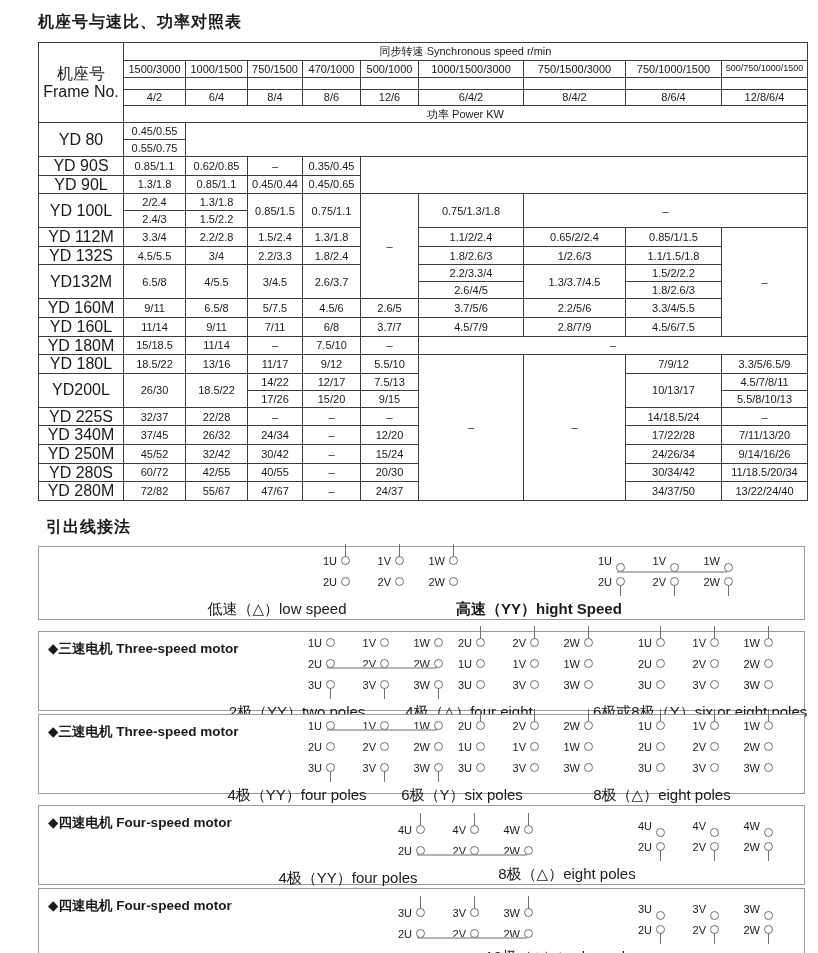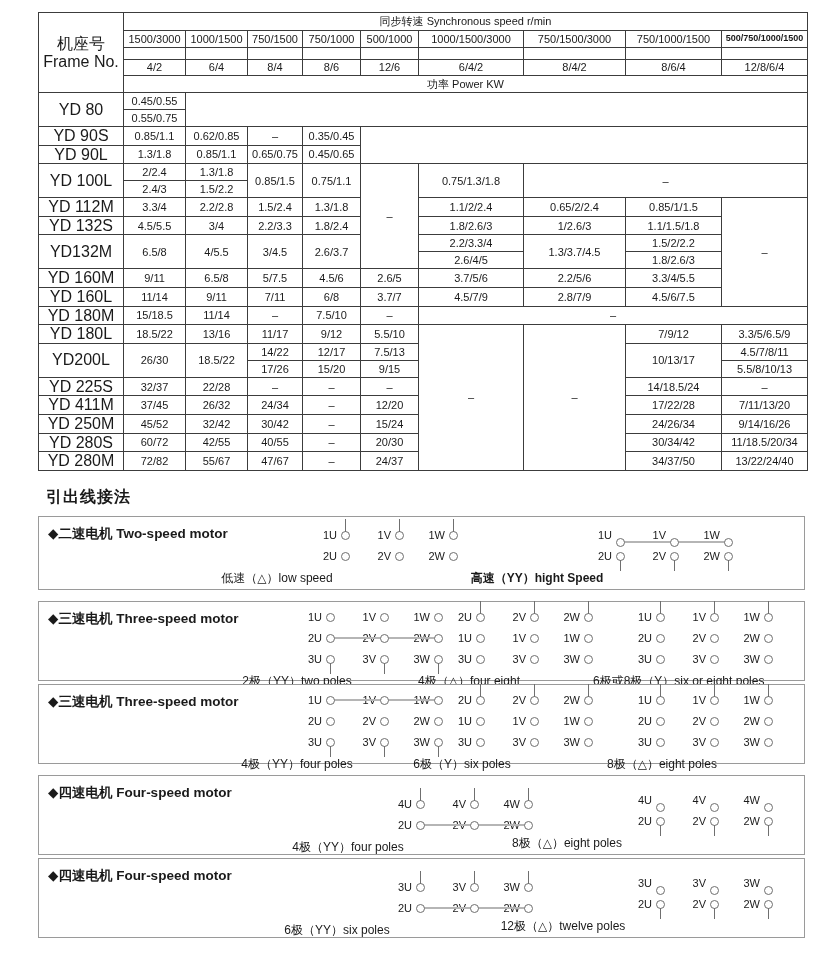"机座号与速比、功率对照表" h1.doc-title { html: none -> <h1>机座号与速比、功率对照表</h1> }
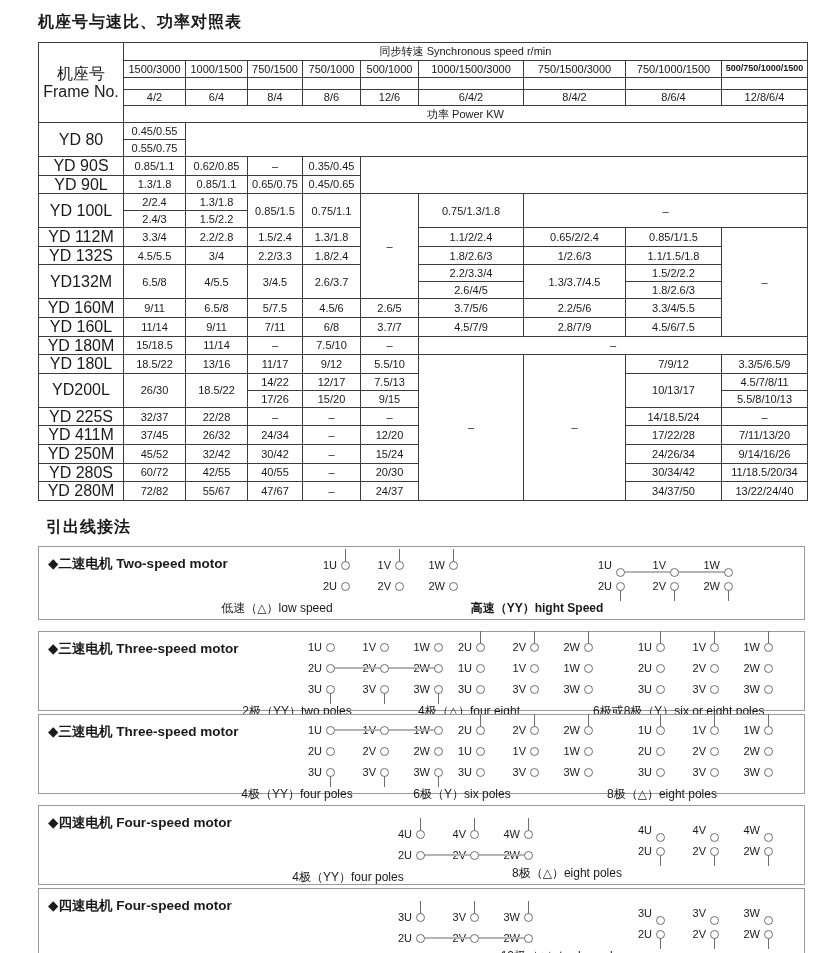"750/1000" td { text: 750/1000 -> 470/1000 }
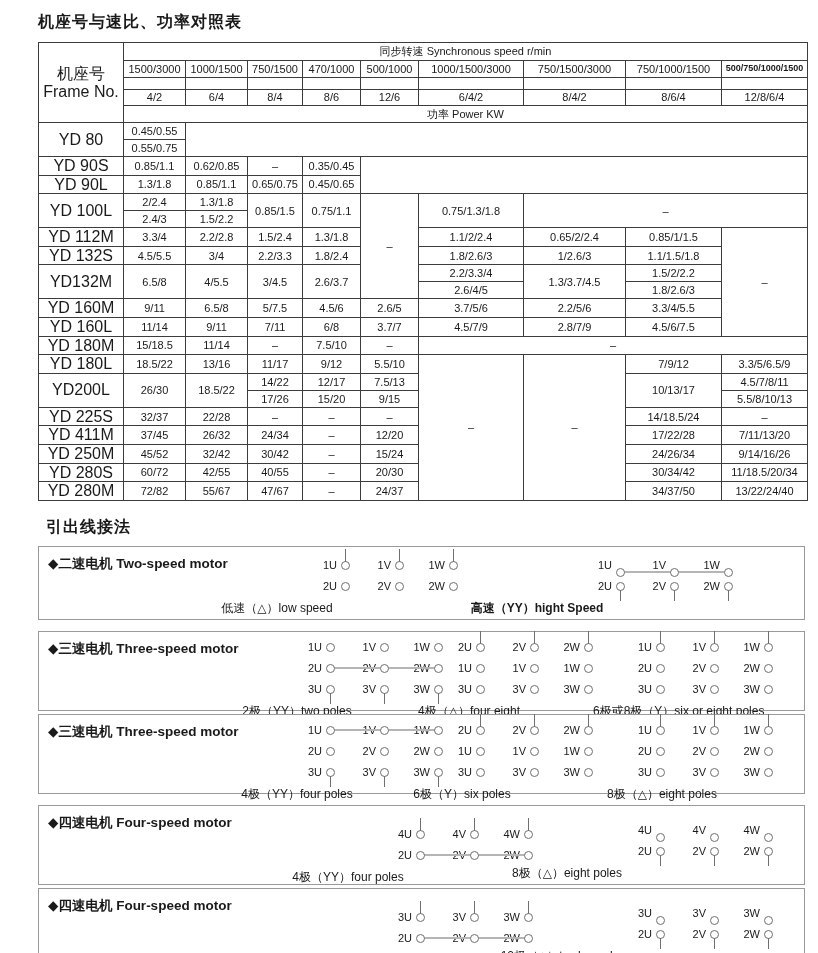"500/750/1000/1500" td { font-weight: bold -> none }
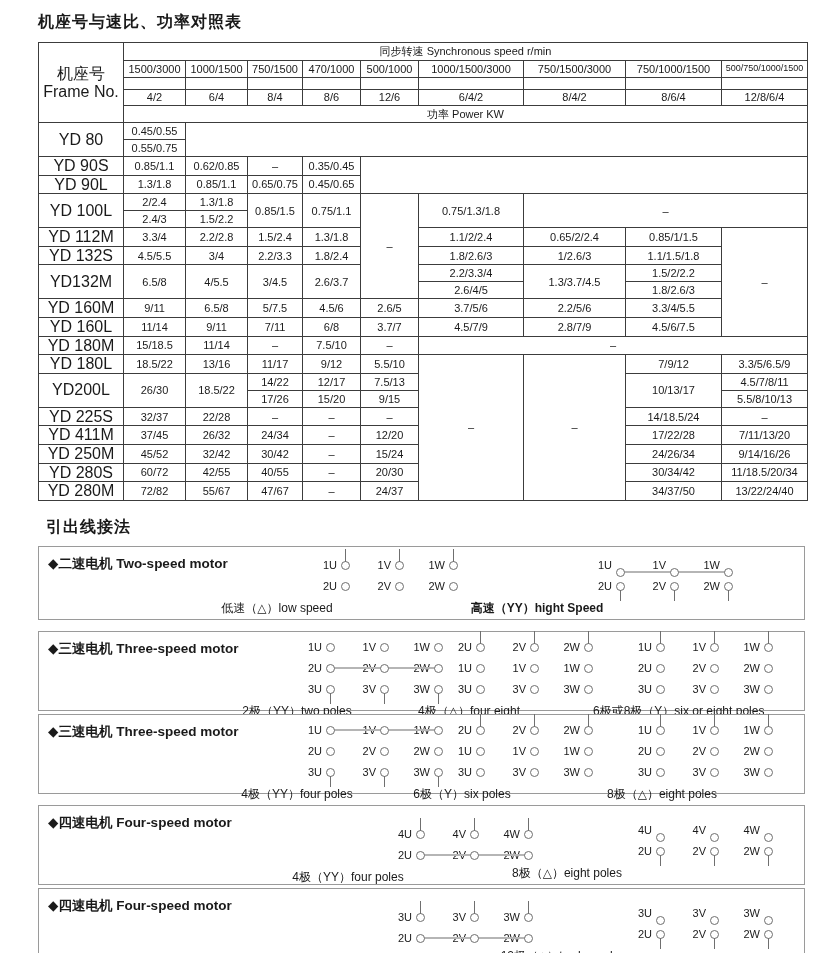"0.65/0.75" td { text: 0.65/0.75 -> 0.45/0.44 }
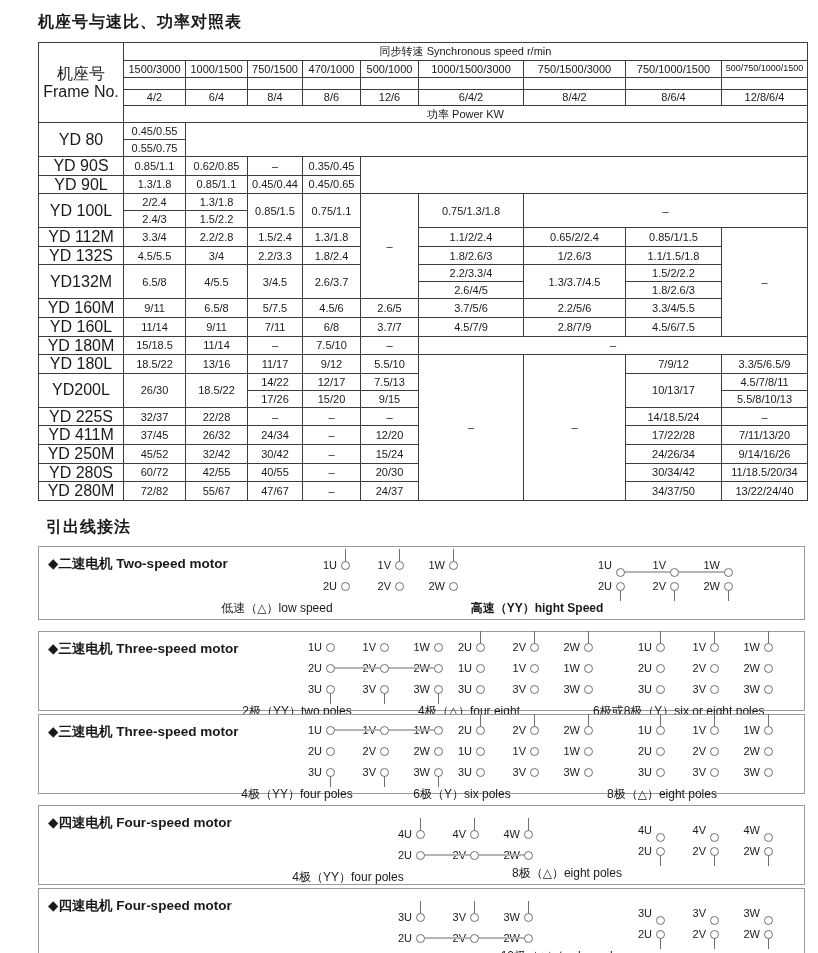"YD 411M" td.frame-col { text: 411M -> 340M }
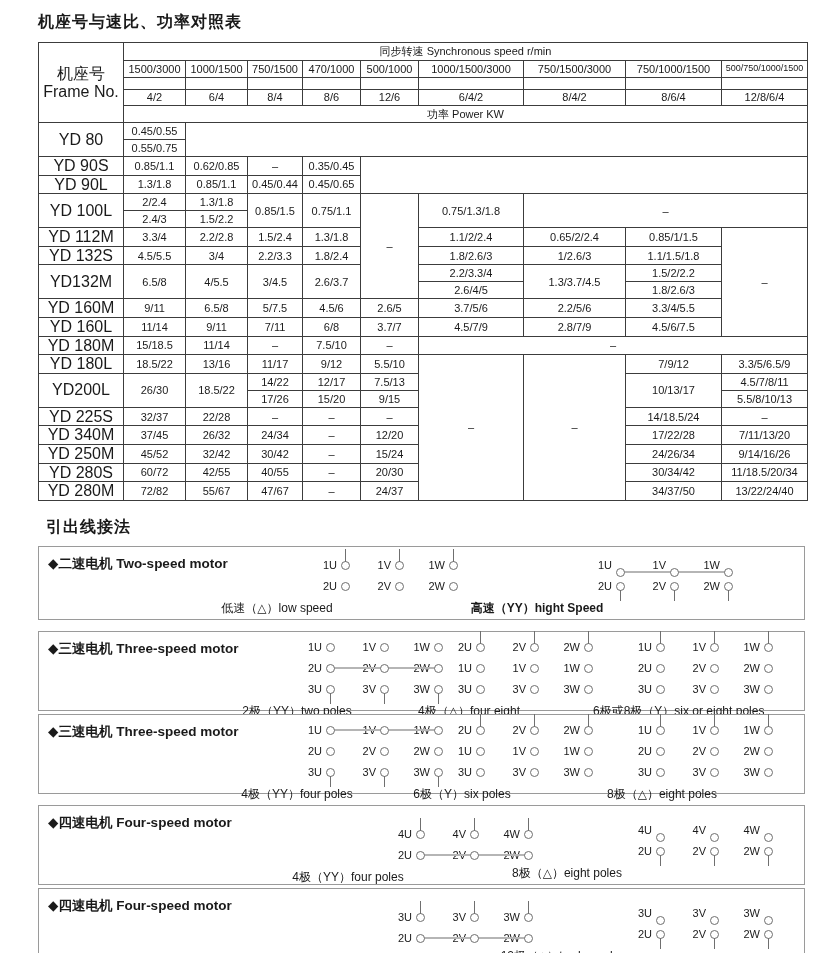"◆二速电机 Two-speed motor" div.dlabel { html: <div>◆二速电机 Two-speed motor</div> -> none }
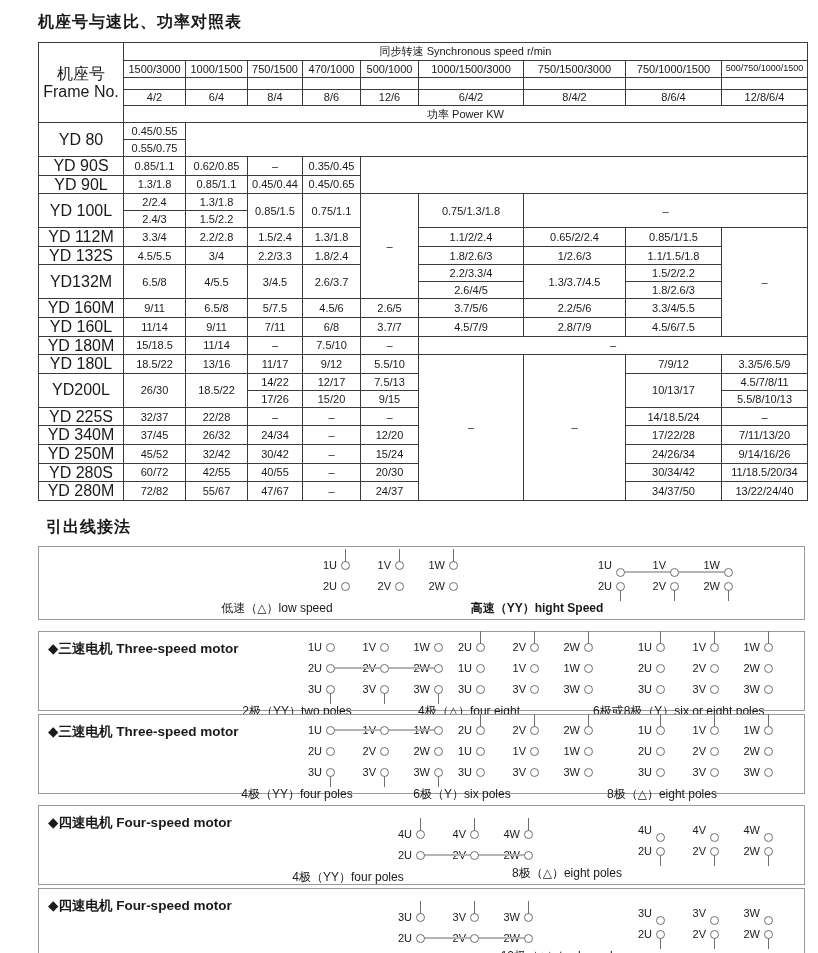"1U" .trow { align-items: center -> flex-start }
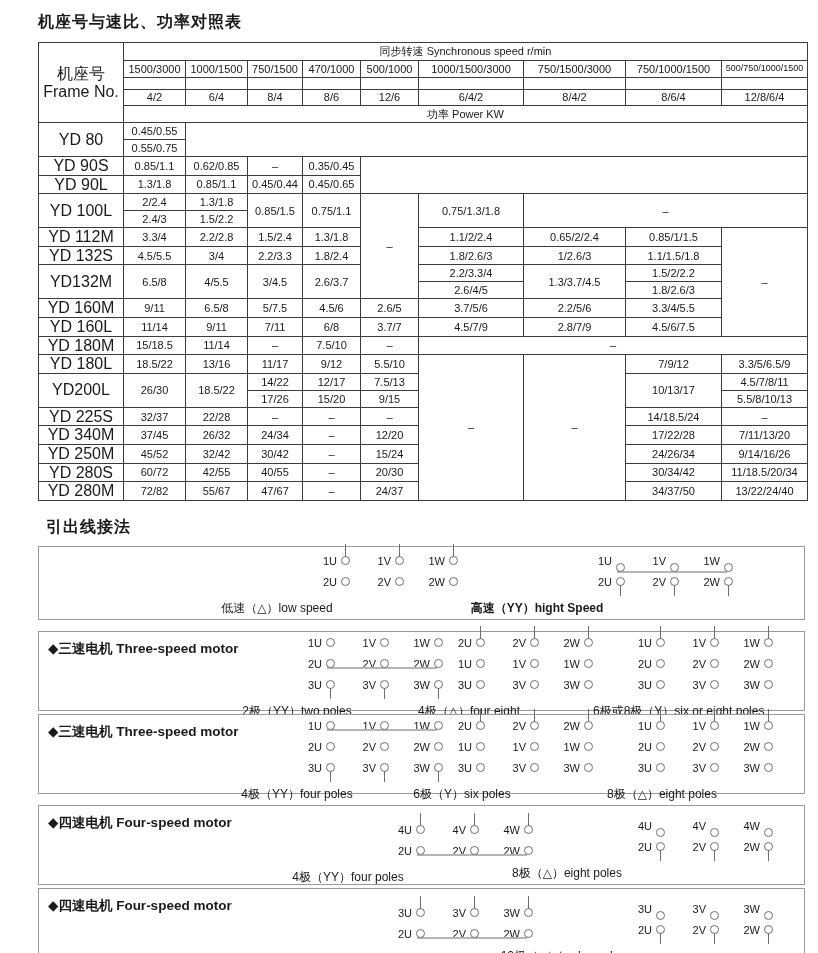"低速（△）low speed" .gcap { font-size: 12px -> 15px }
